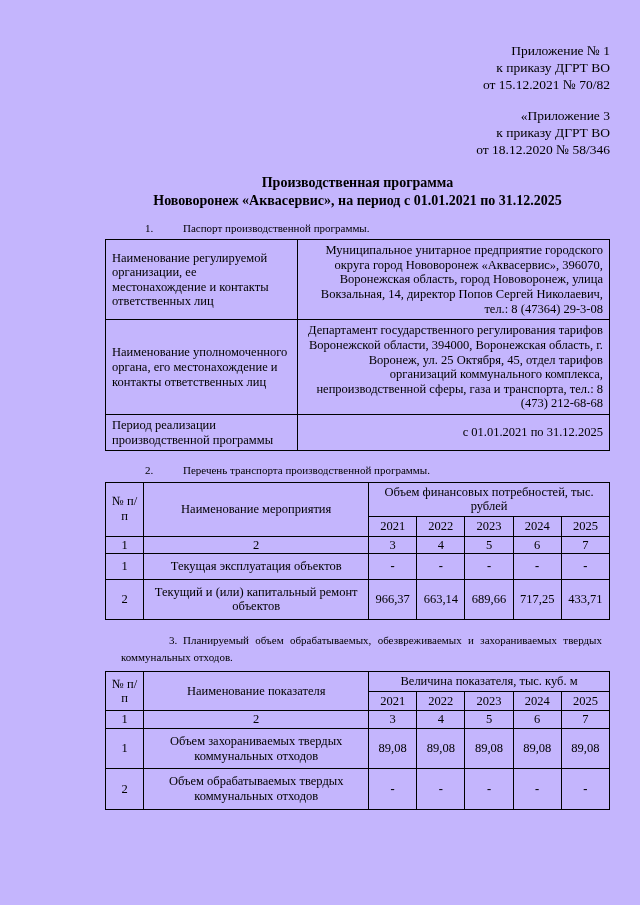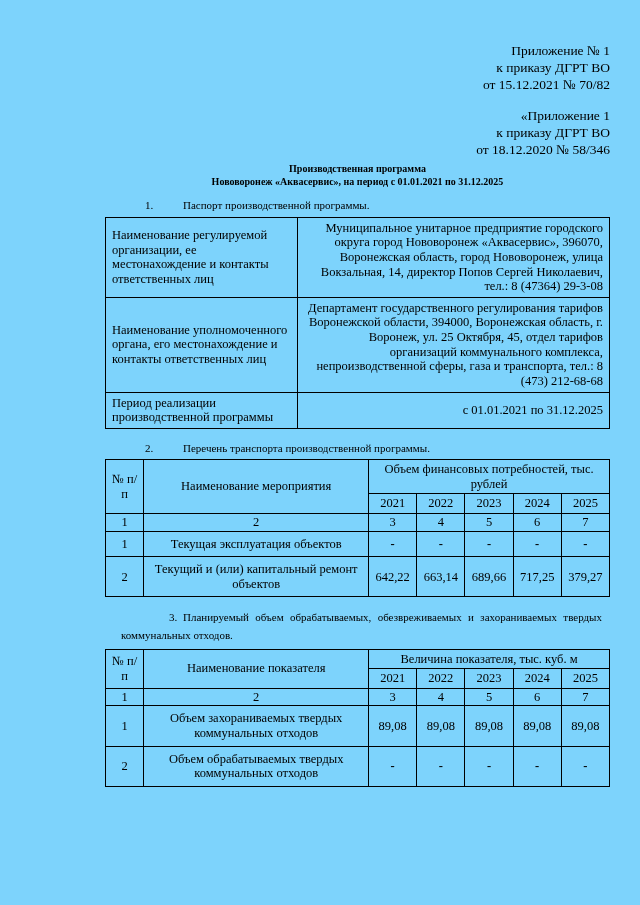"Приложение № 1" .page { background: #7dd3fc -> #c4b5fd }
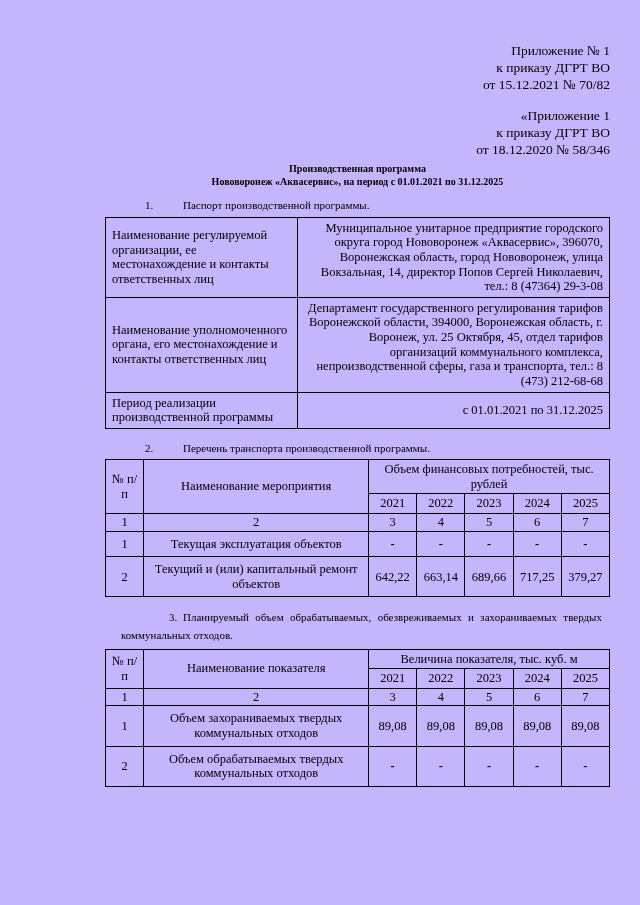"«Приложение 1" div { text: 1 -> 3 }
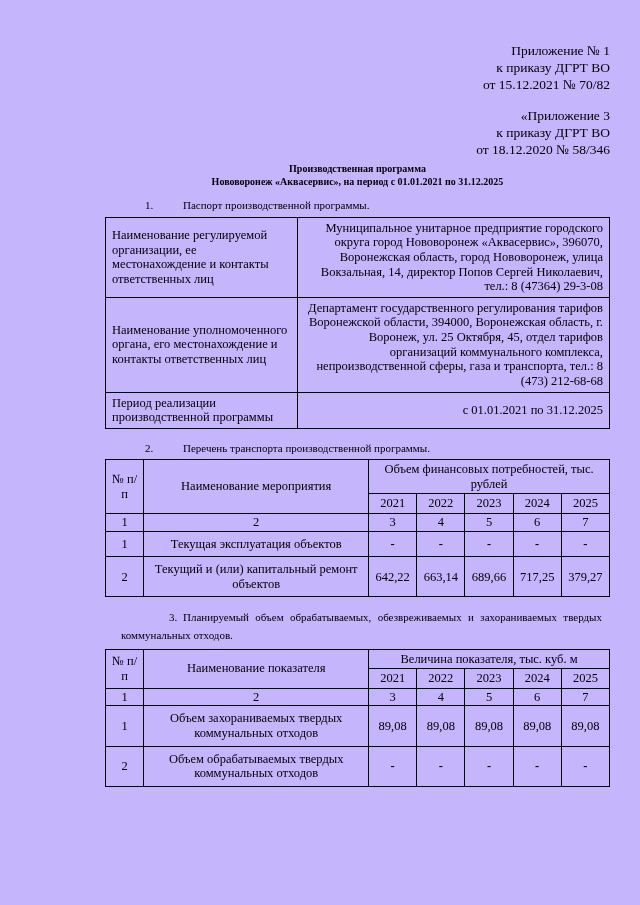"Производственная программа" .doc-title { font-size: 10px -> 14px; margin: 4px 0 8px 0 -> 16px 0 8px 0 }
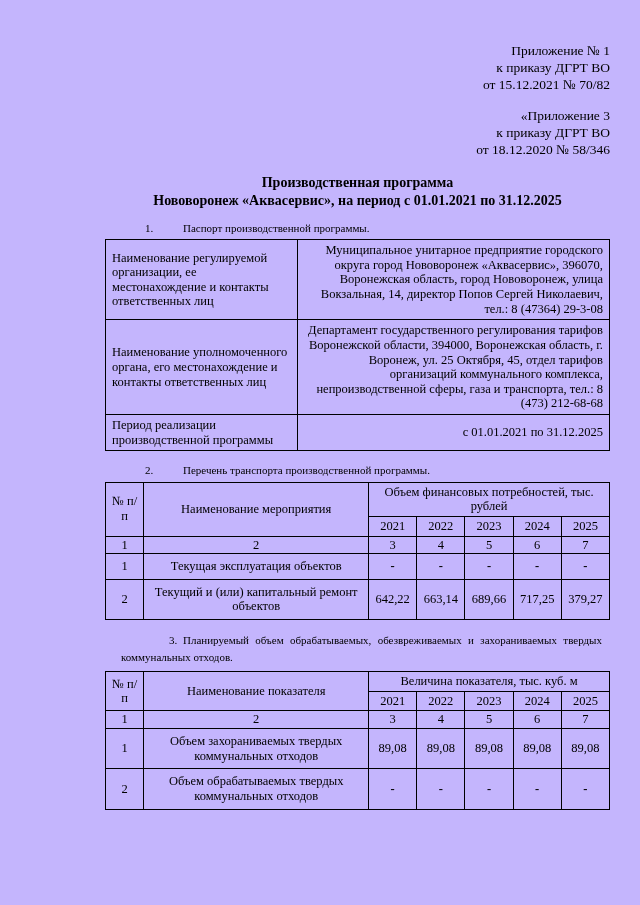"642,22" td { text: 642,22 -> 966,37 }
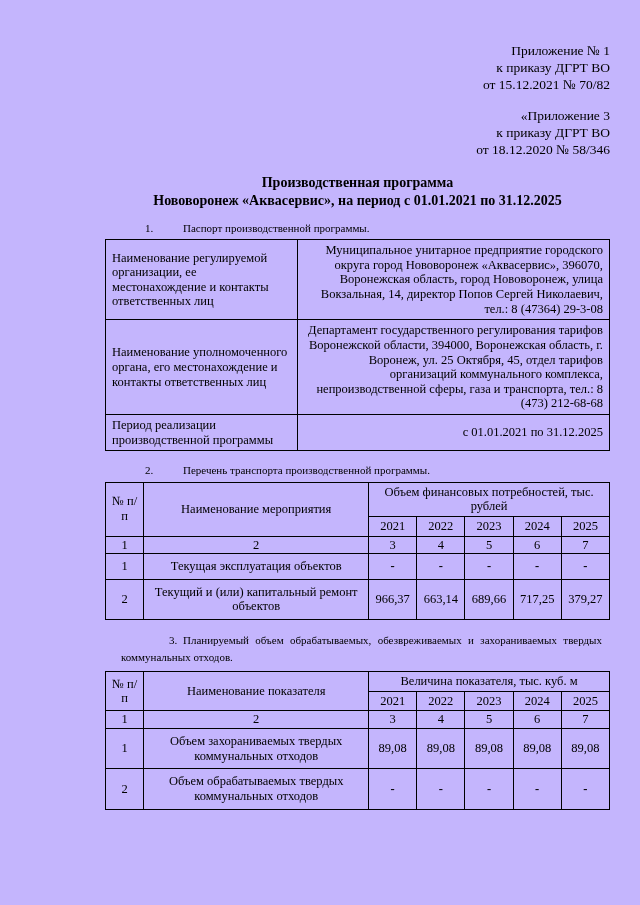"379,27" td { text: 379,27 -> 433,71 }
